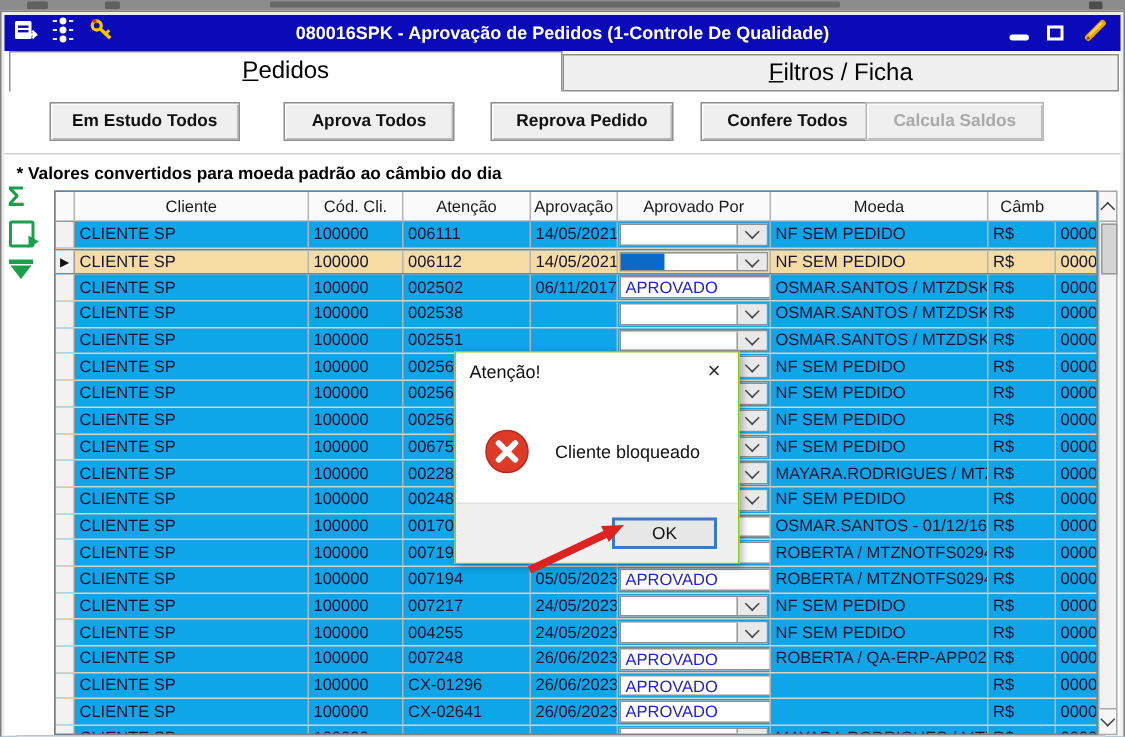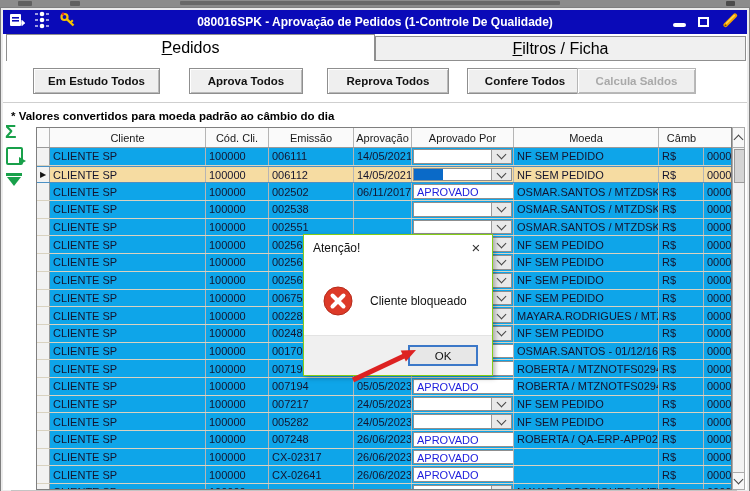"Reprova Todos" div.pbtn { text: Todos -> Pedido }
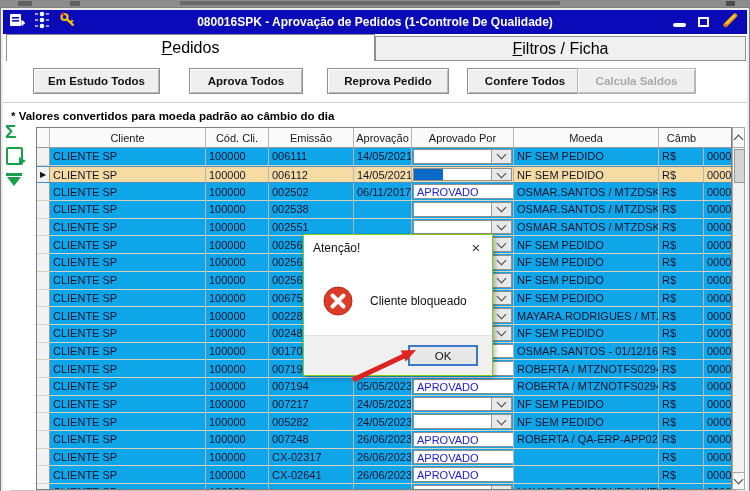"Emissão" div { text: Emissão -> Atenção }
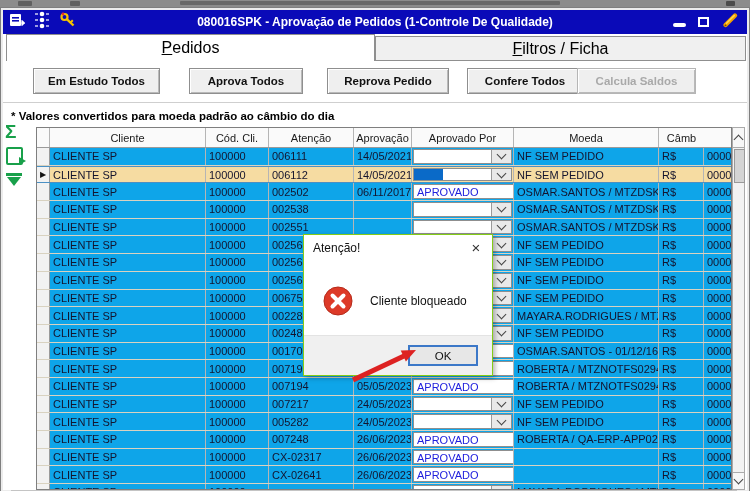"005282" div.gcell { text: 005282 -> 004255 }
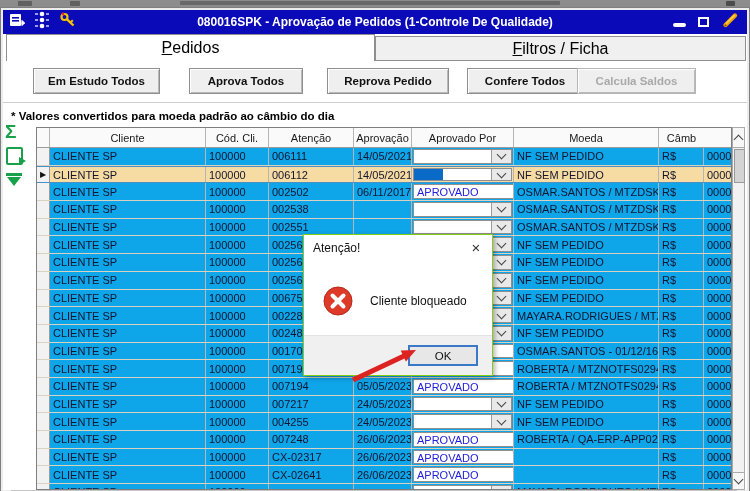"CX-02317" div.gcell { text: CX-02317 -> CX-01296 }
